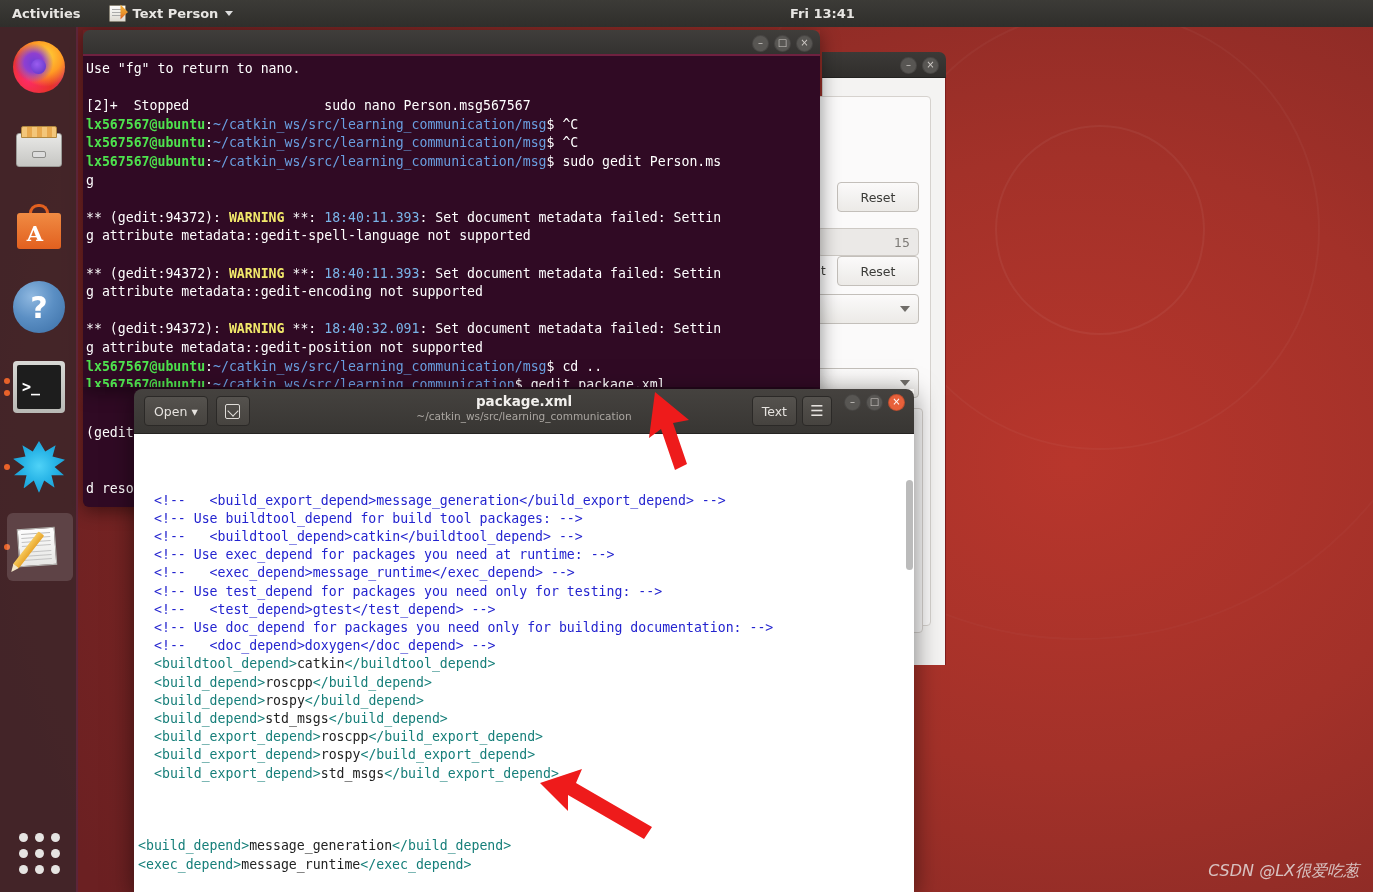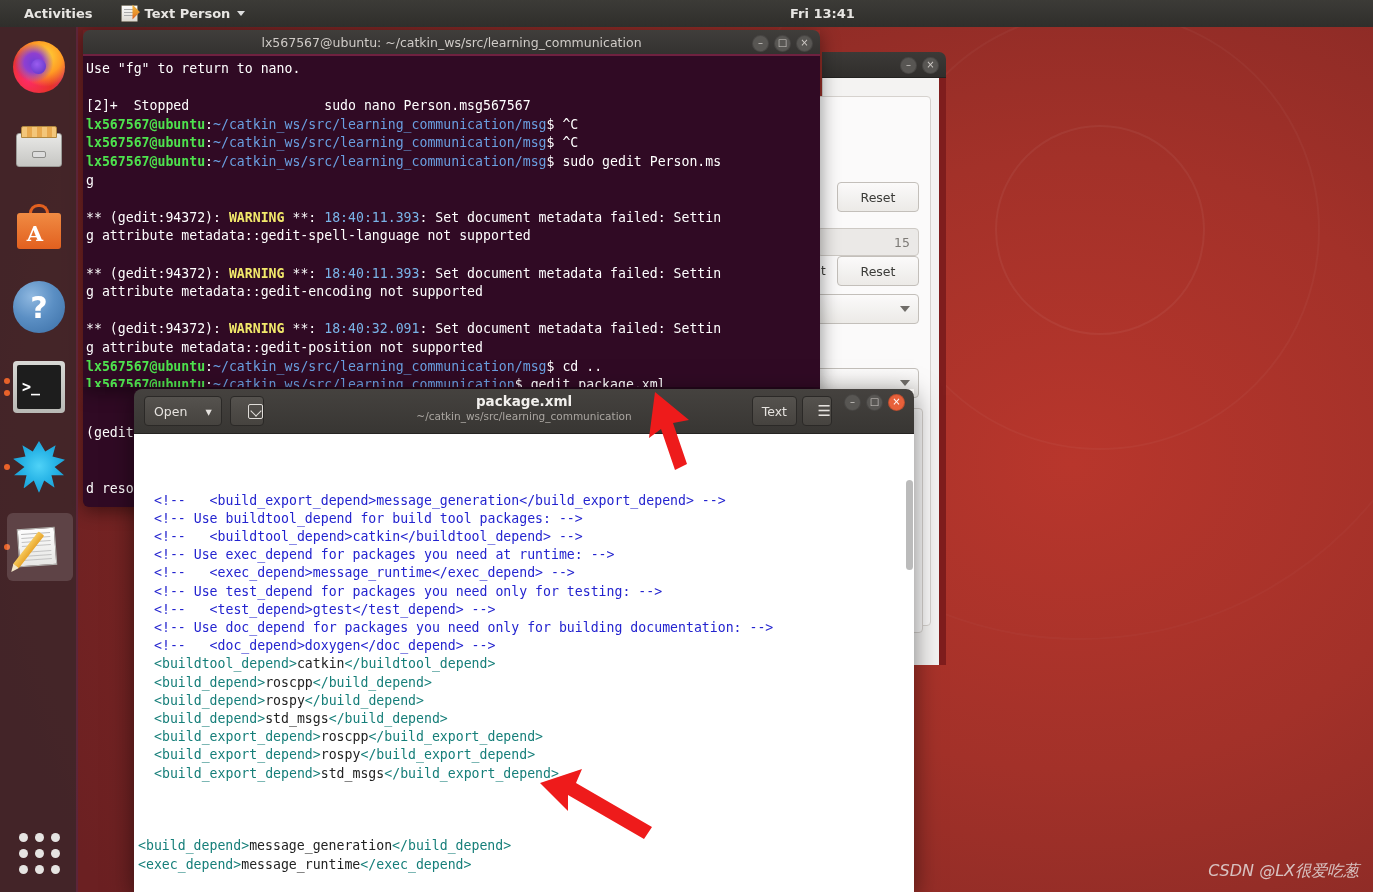"Activities" #topbar .activities { margin-left: 24px -> 12px }
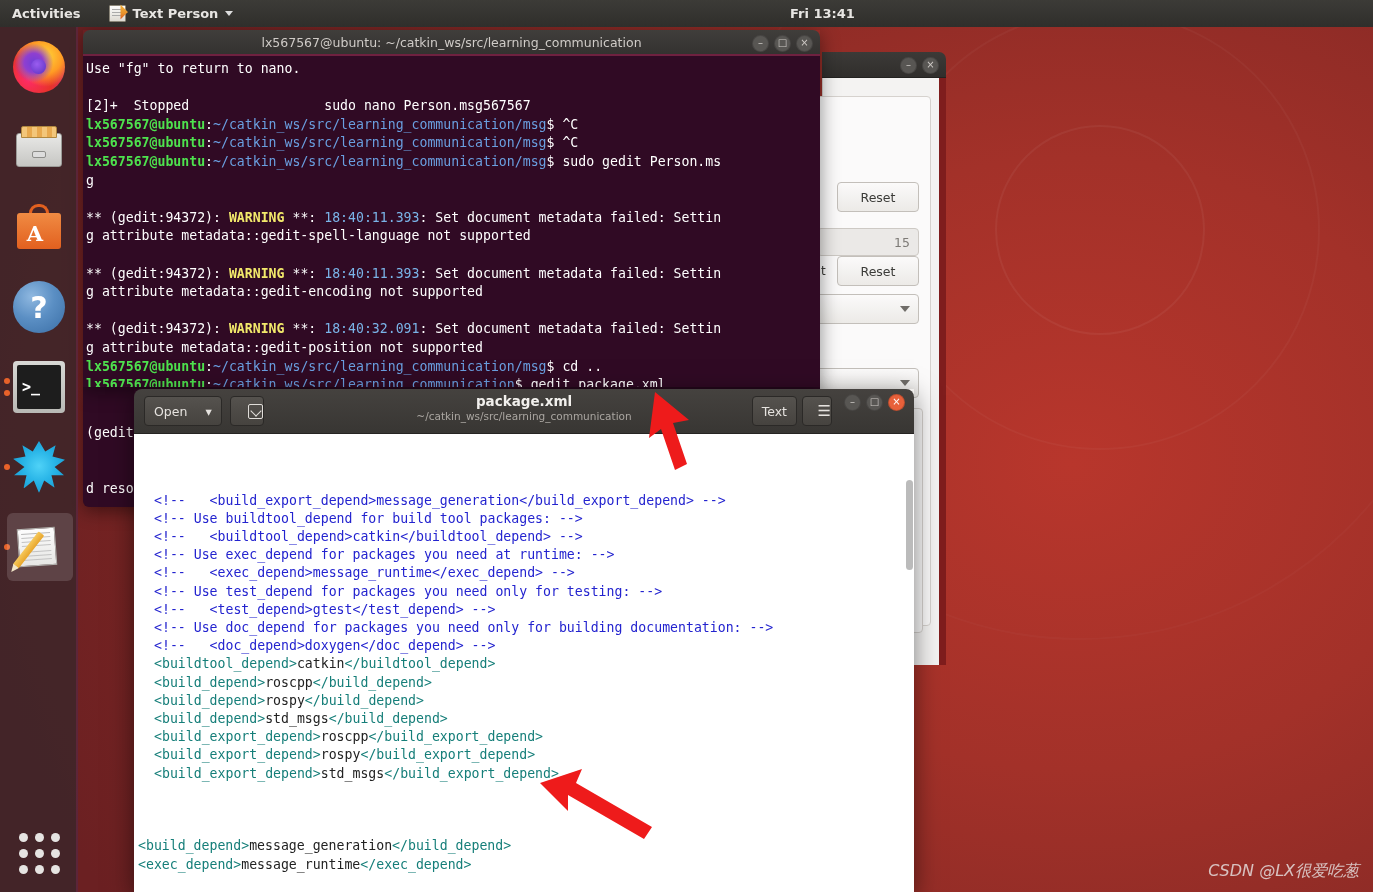"lx567567@ubuntu:" span { html: <span>lx567567@ubuntu: ~/catkin_ws/src/learning_communication</span> -> none }
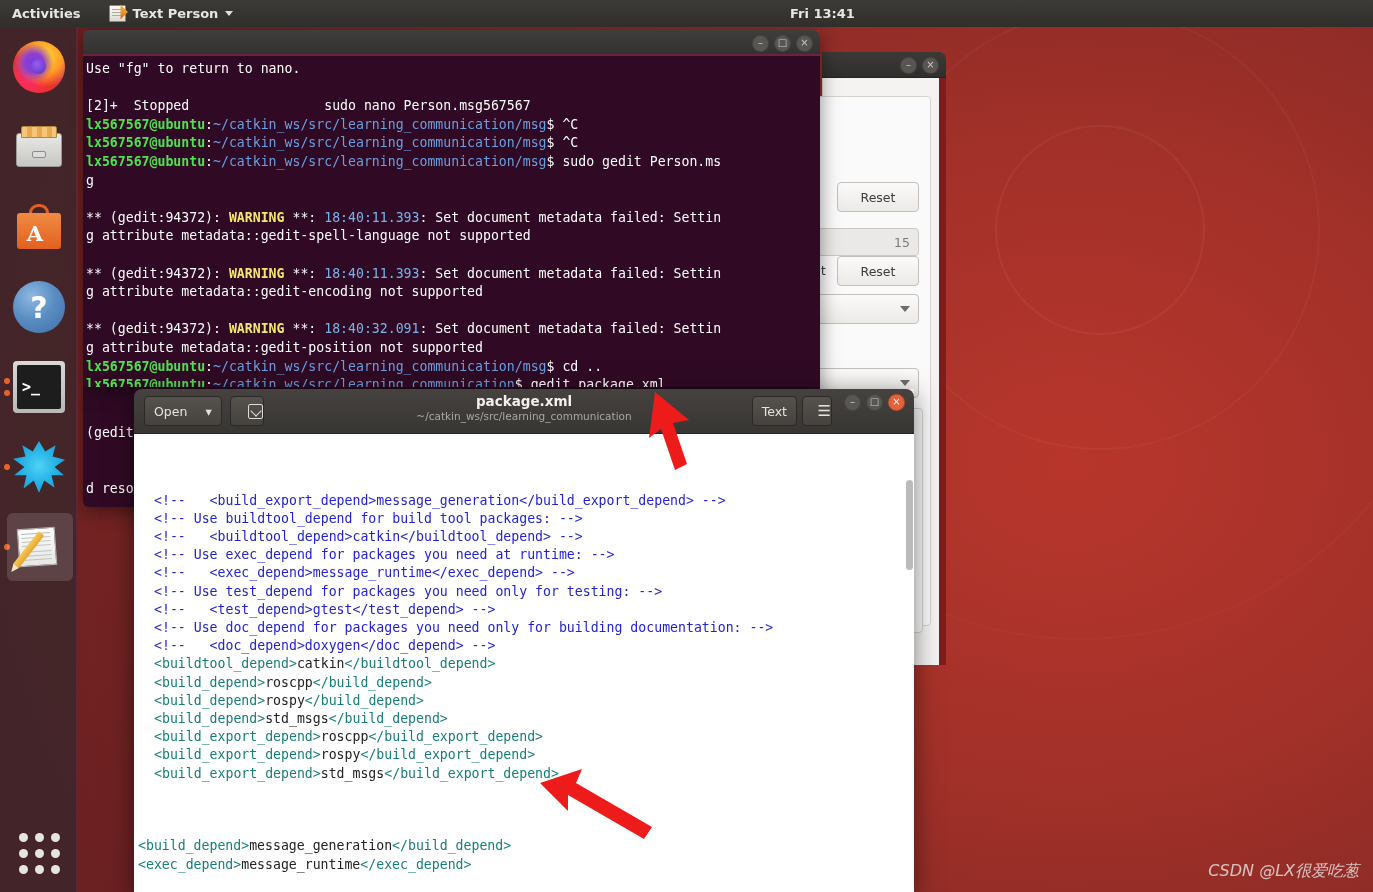"Reset" #prefs-body { border-right: 7px solid #7f1d1d -> 1px solid #7f1d1d }
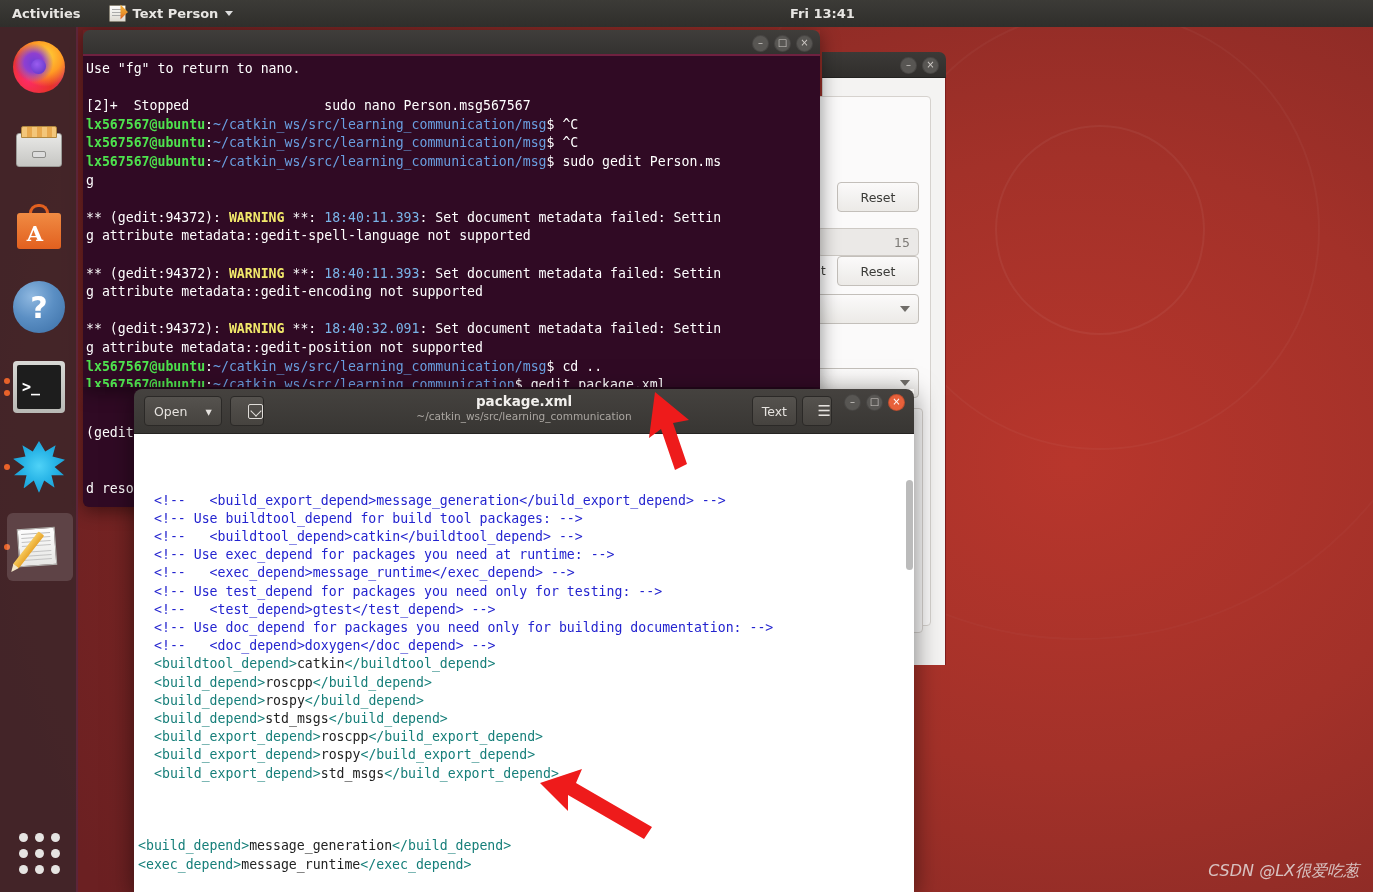"Open" .hb-btn { gap: 18px -> 4px; justify-content: flex-end -> center }
